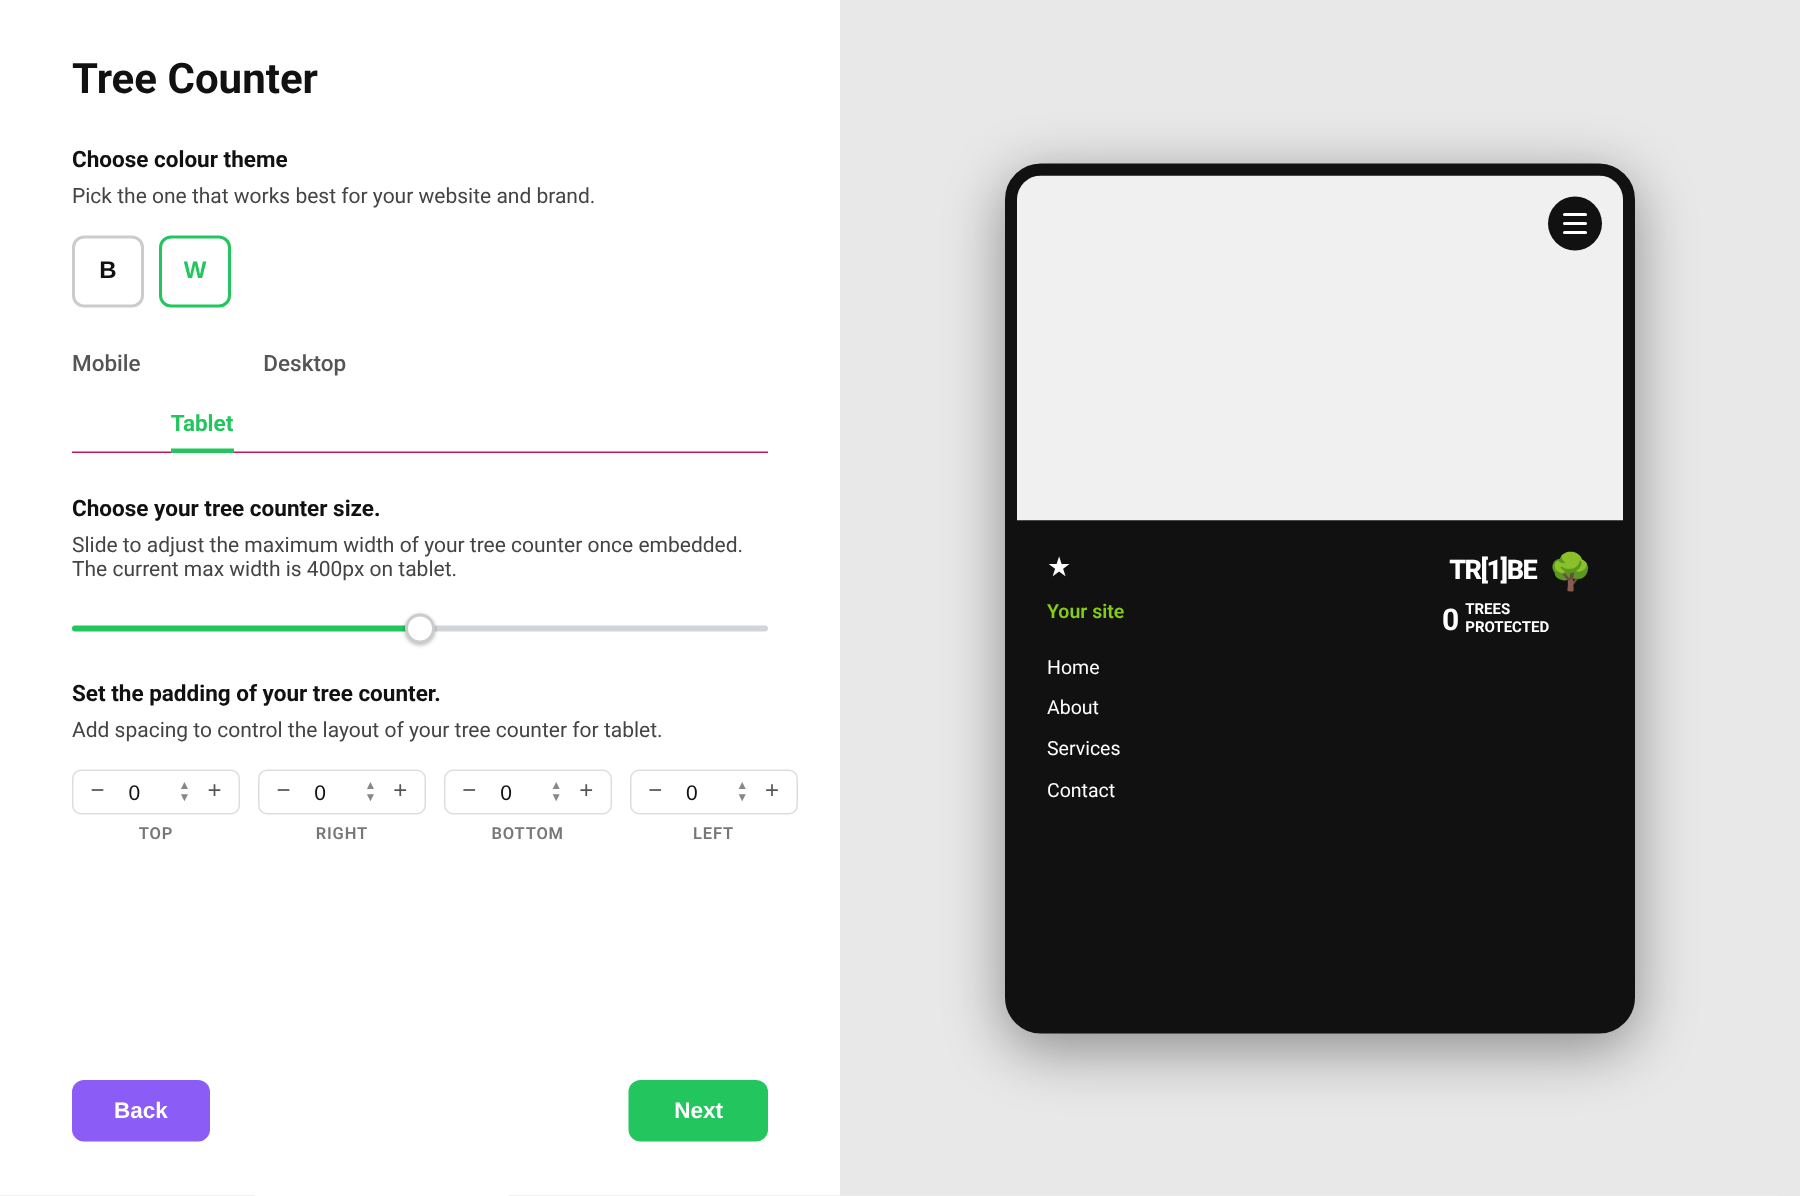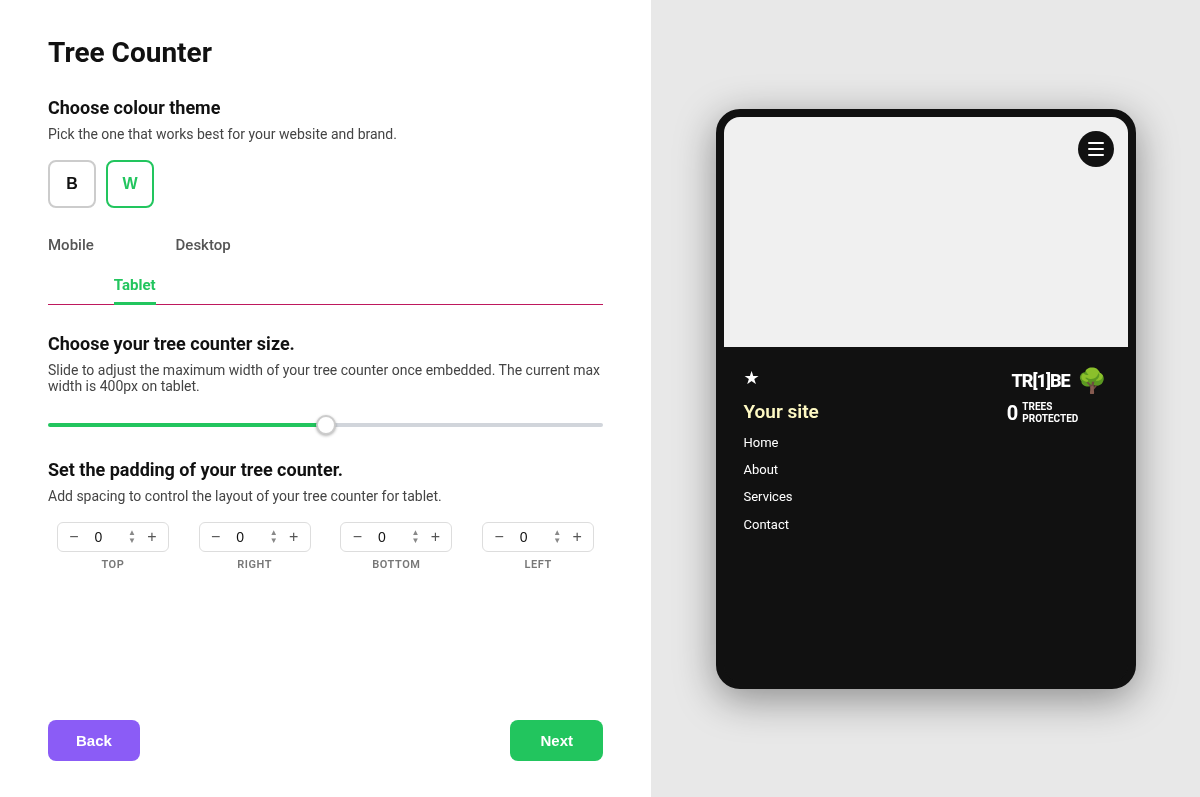"Tree Counter" .left-panel { width: 651px -> 560px }
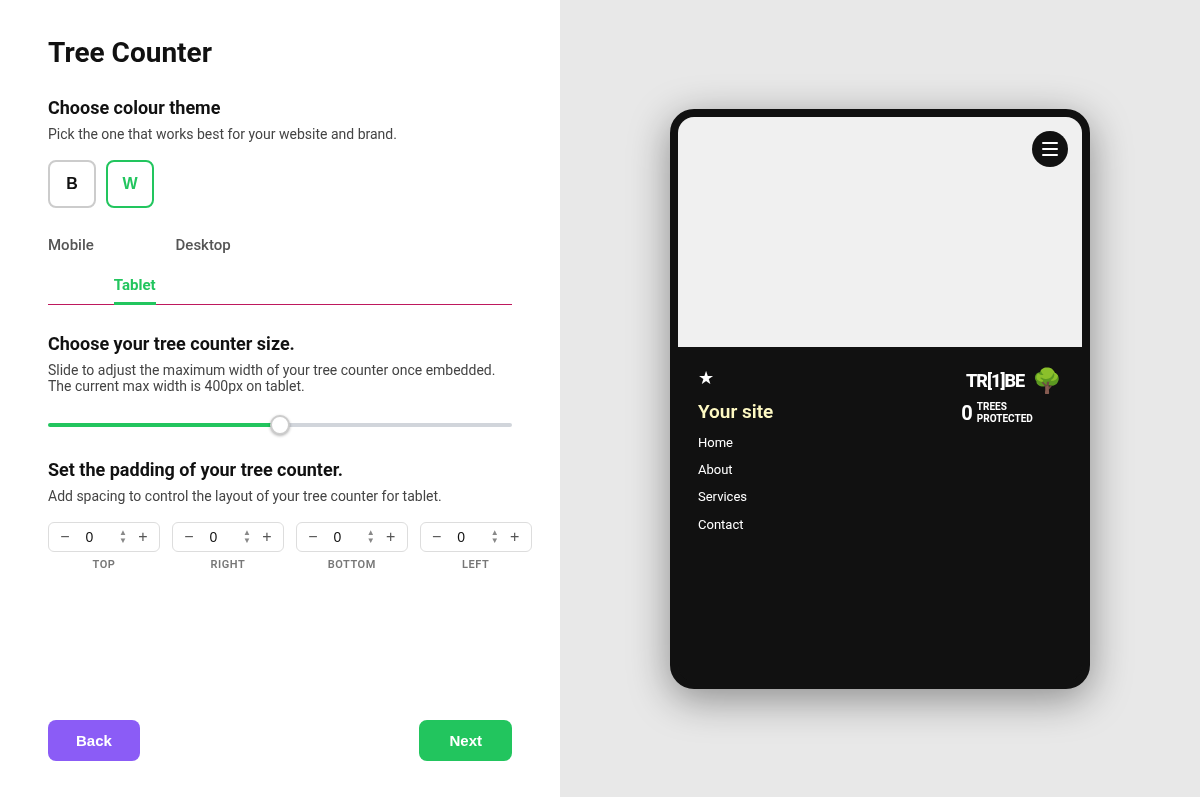"Choose colour theme" .section-title { font-size: 18px -> 15px }
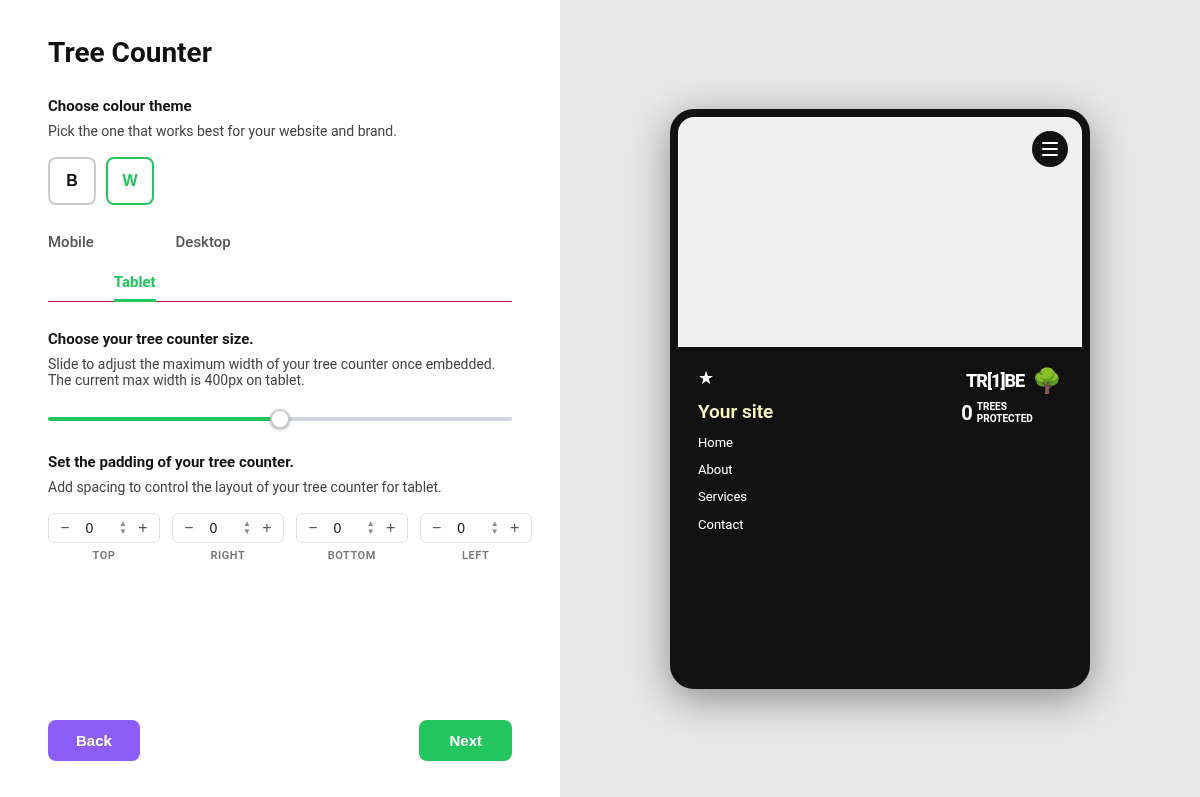"Your site" .tablet-site-name { color: #fef9c3 -> #84cc16; font-size: 19px -> 13px; margin-bottom: 4px -> 14px }
